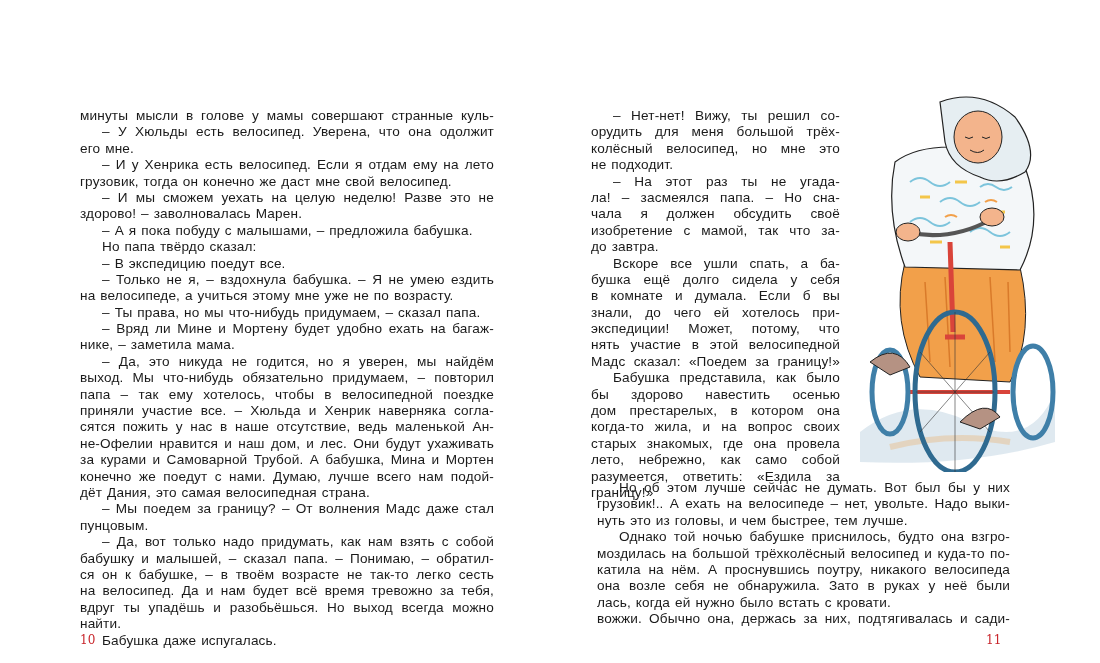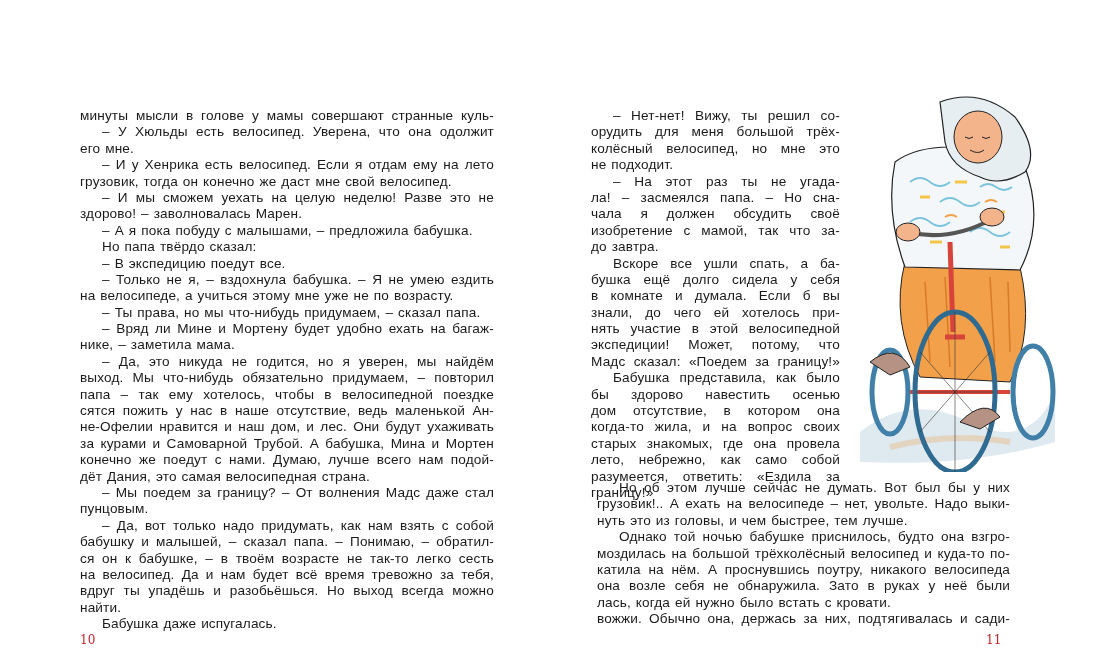"нять участие в этой велосипедной" span.line { order: before "экспедиции! Может, потому, что" -> after "экспедиции! Может, потому, что" }
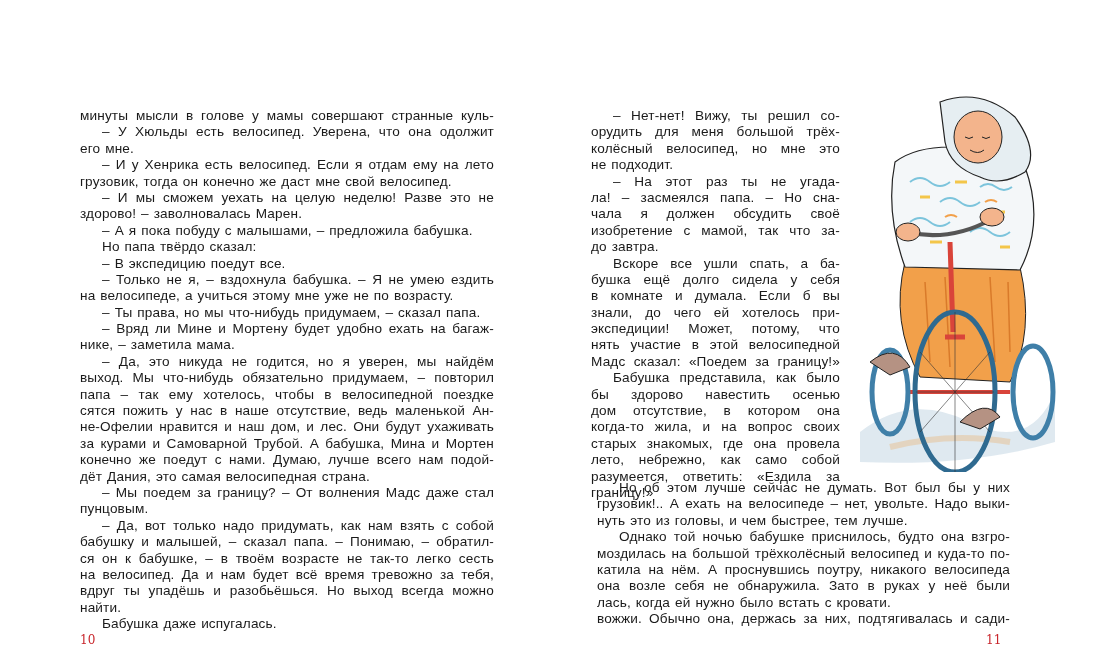"приняли участие все. – Хюльда" span.line { html: none -> <span>приняли участие все. – Хюльда и Хенрик наверняка согла-</span> }
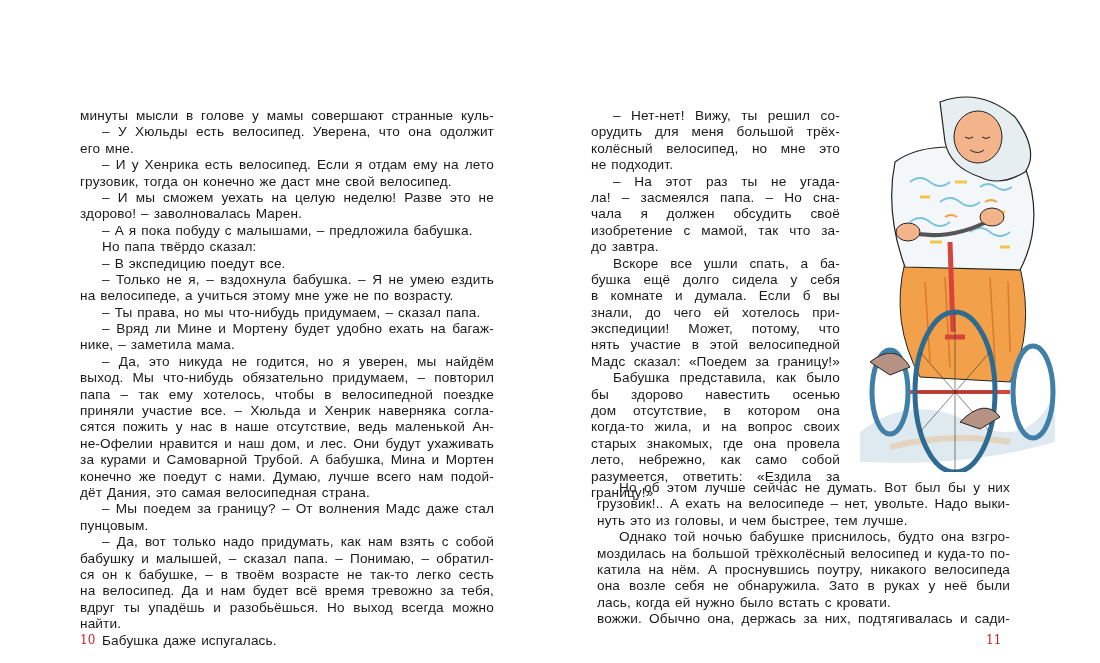"дом отсутствие, в котором она" span.line { text: отсутствие -> престарелых }
